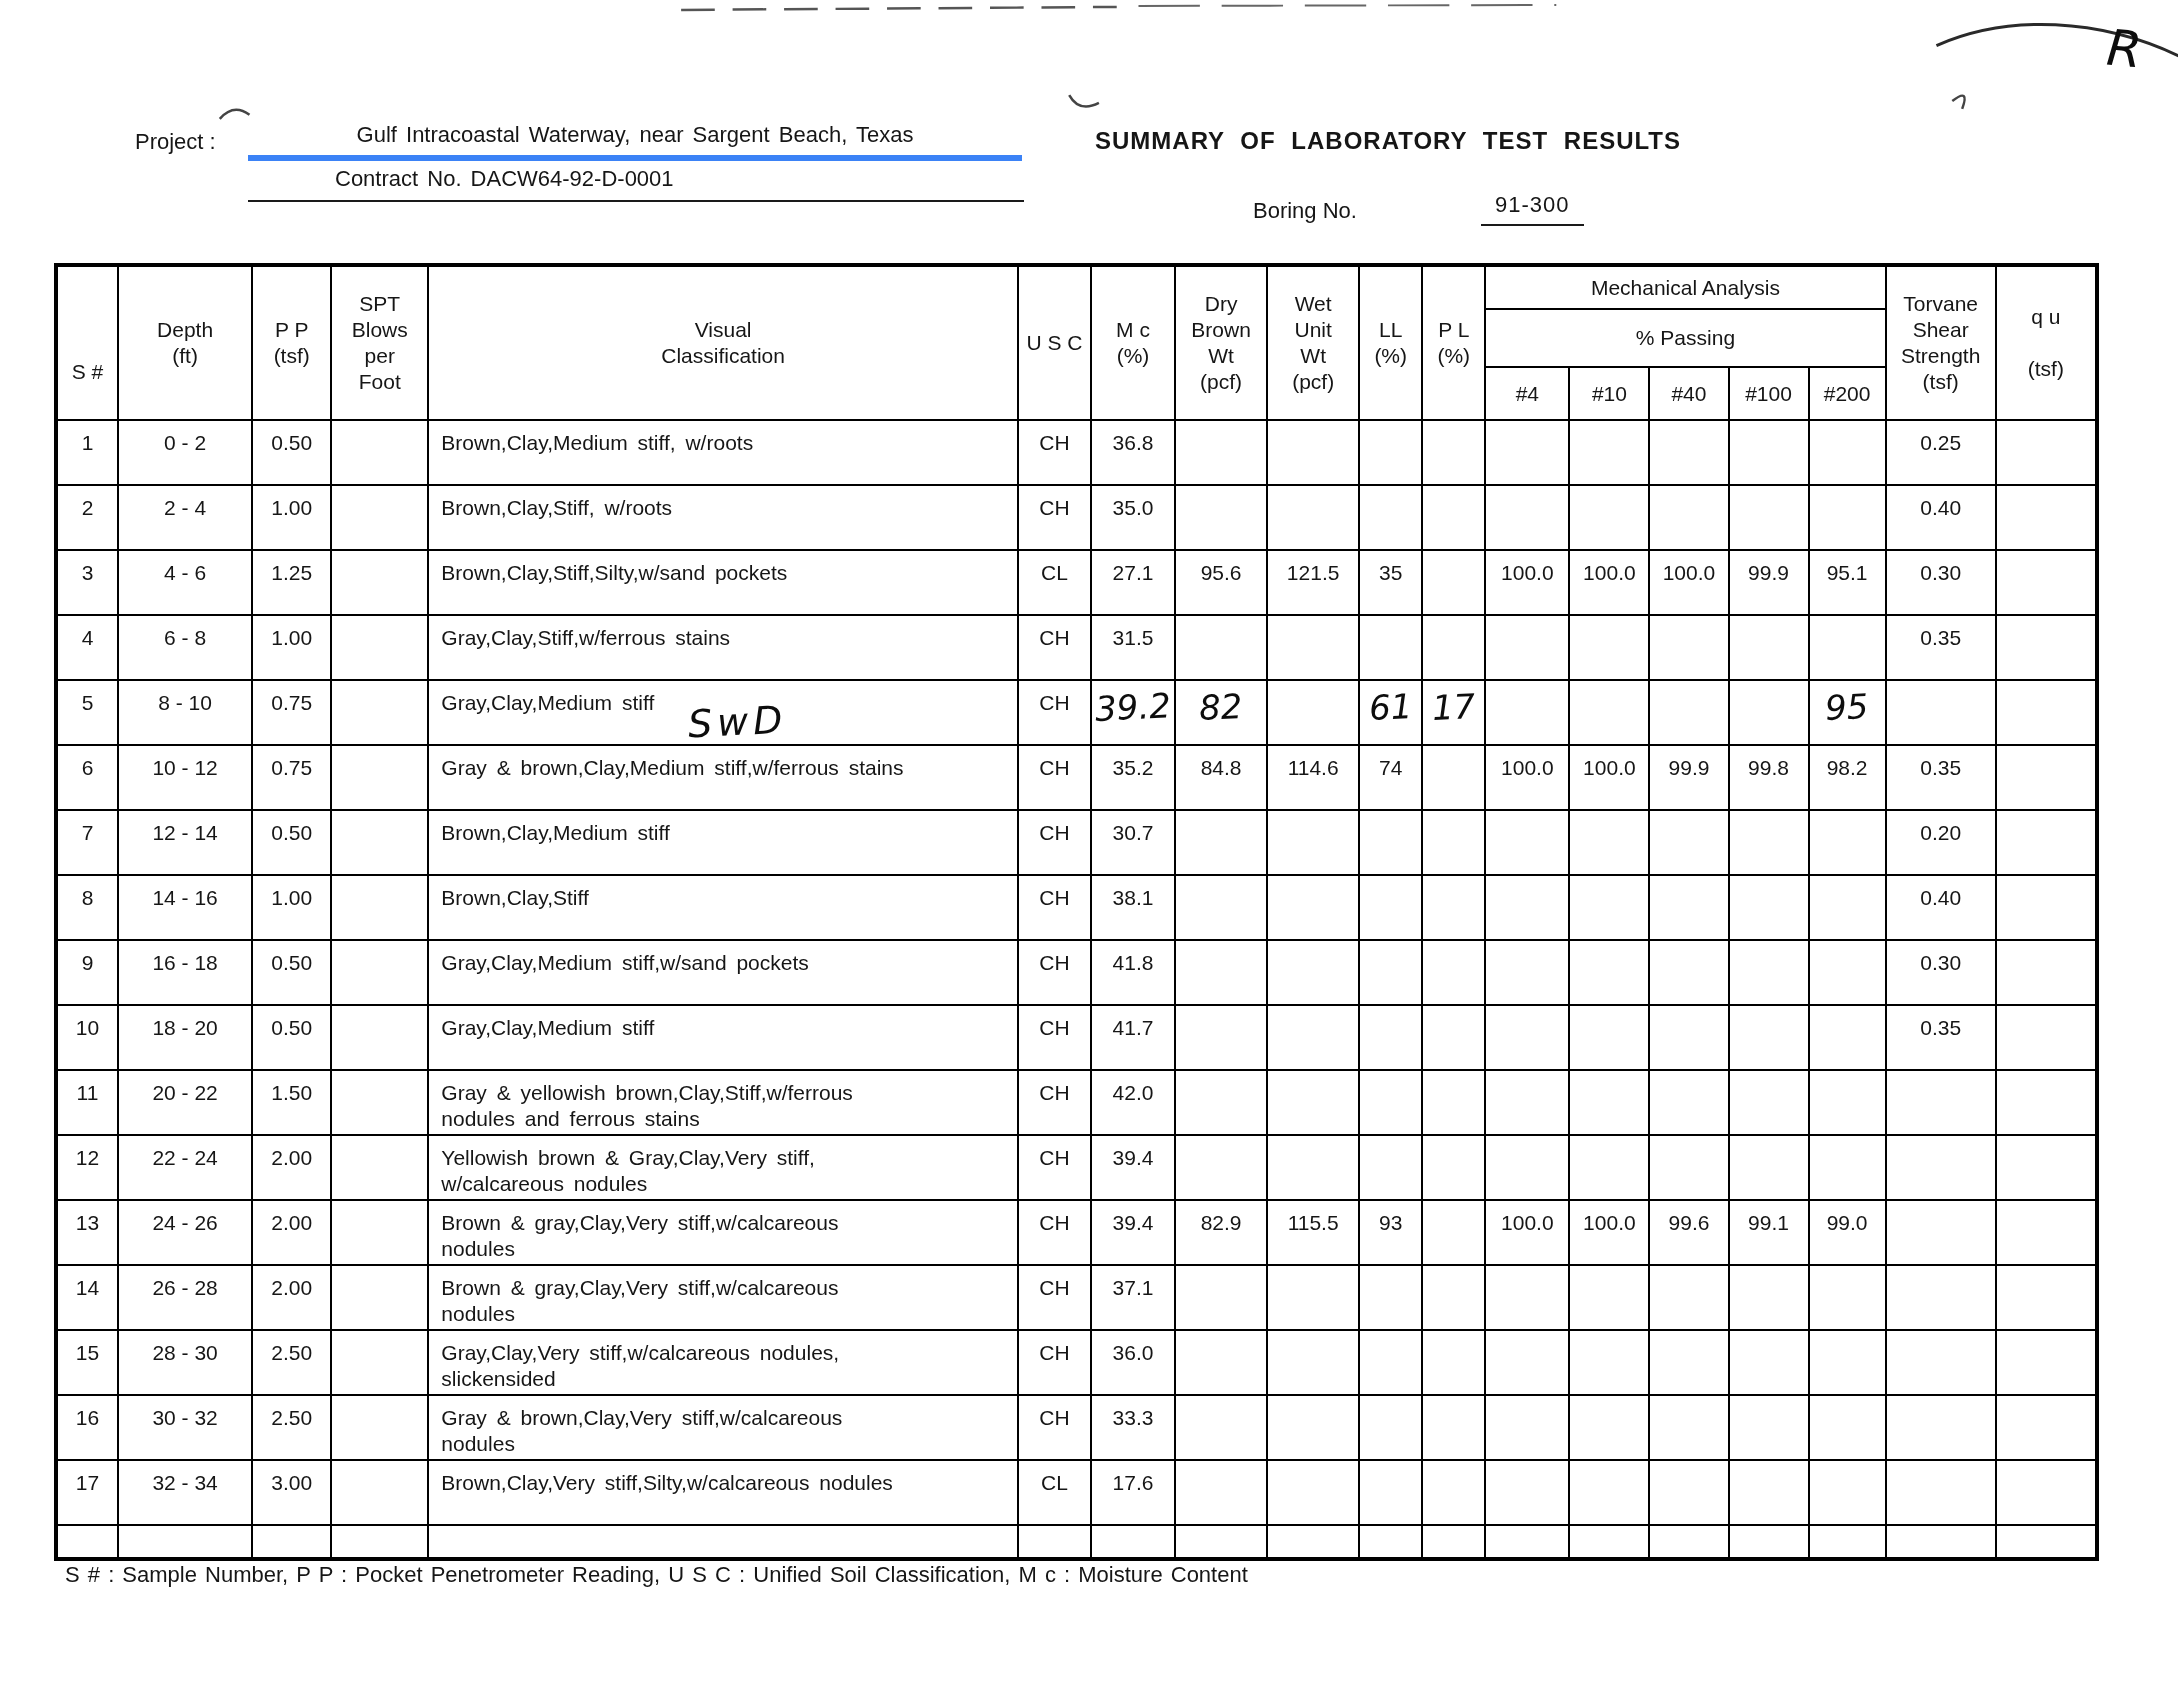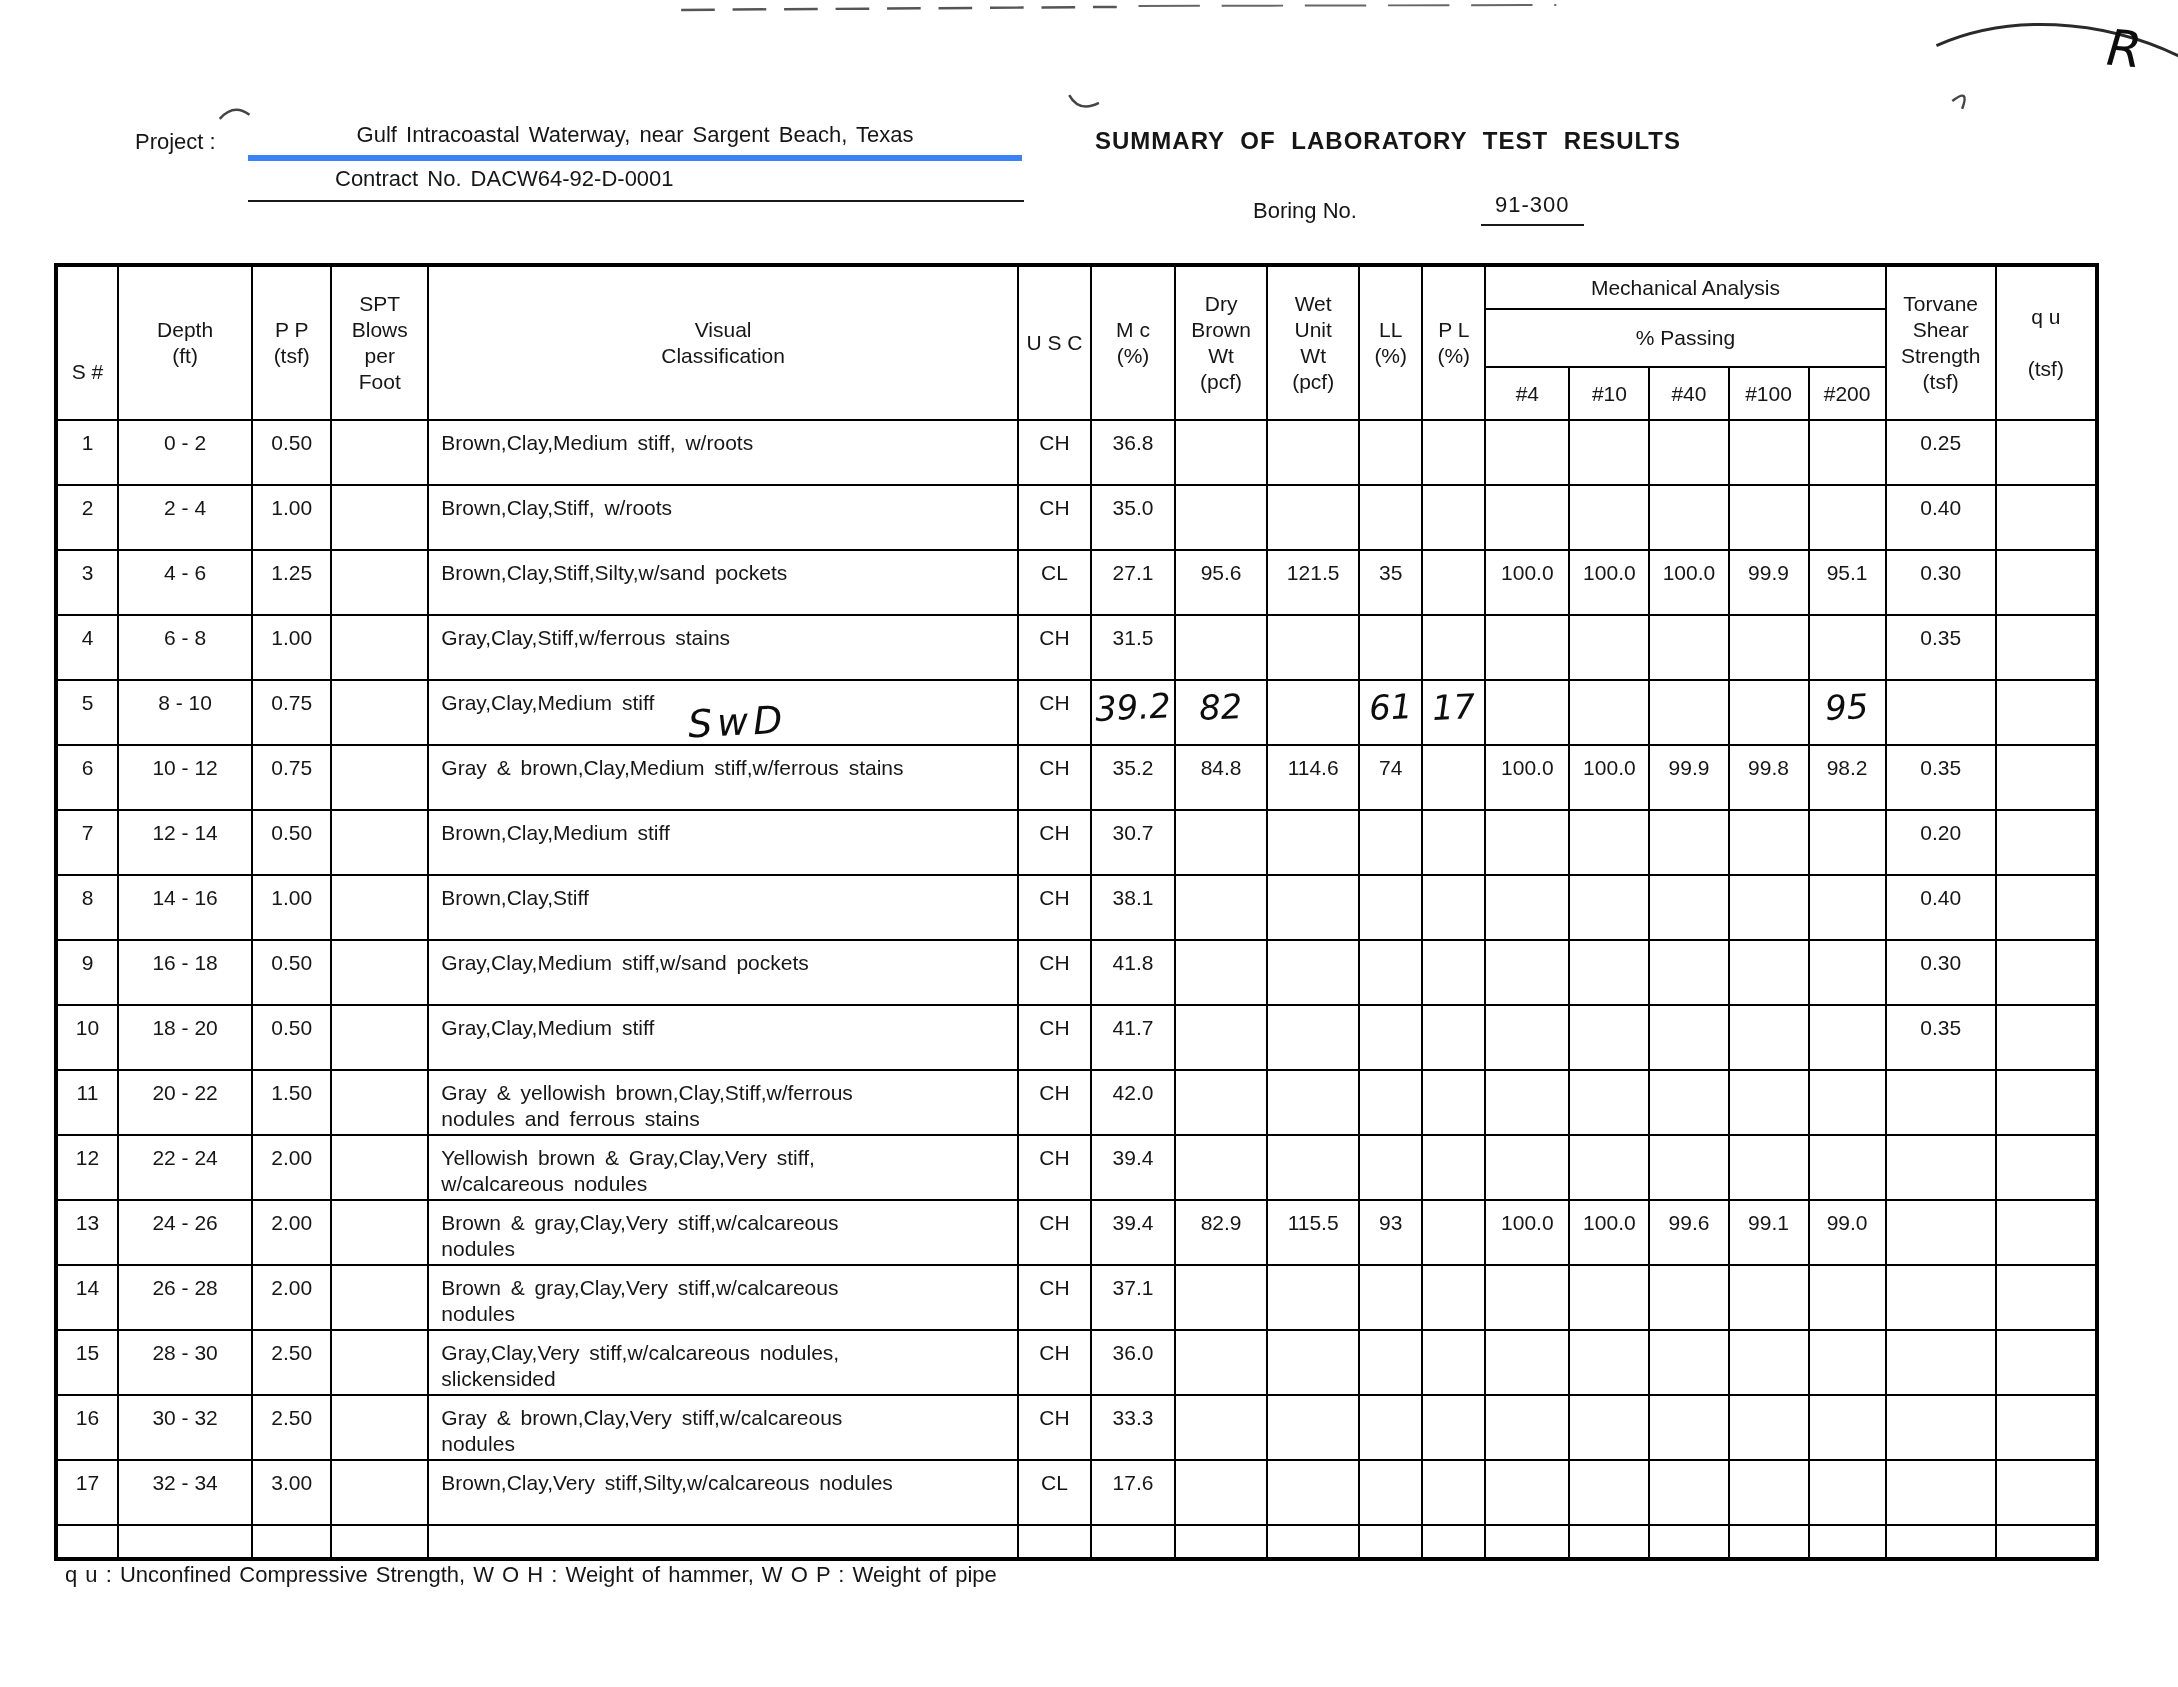"S # : Sample Number," div { html: none -> <div>S # : Sample Number, P P : Pocket Penetrometer Reading, U S C : Unified Soil Classification, M c : Moisture Content</div> }
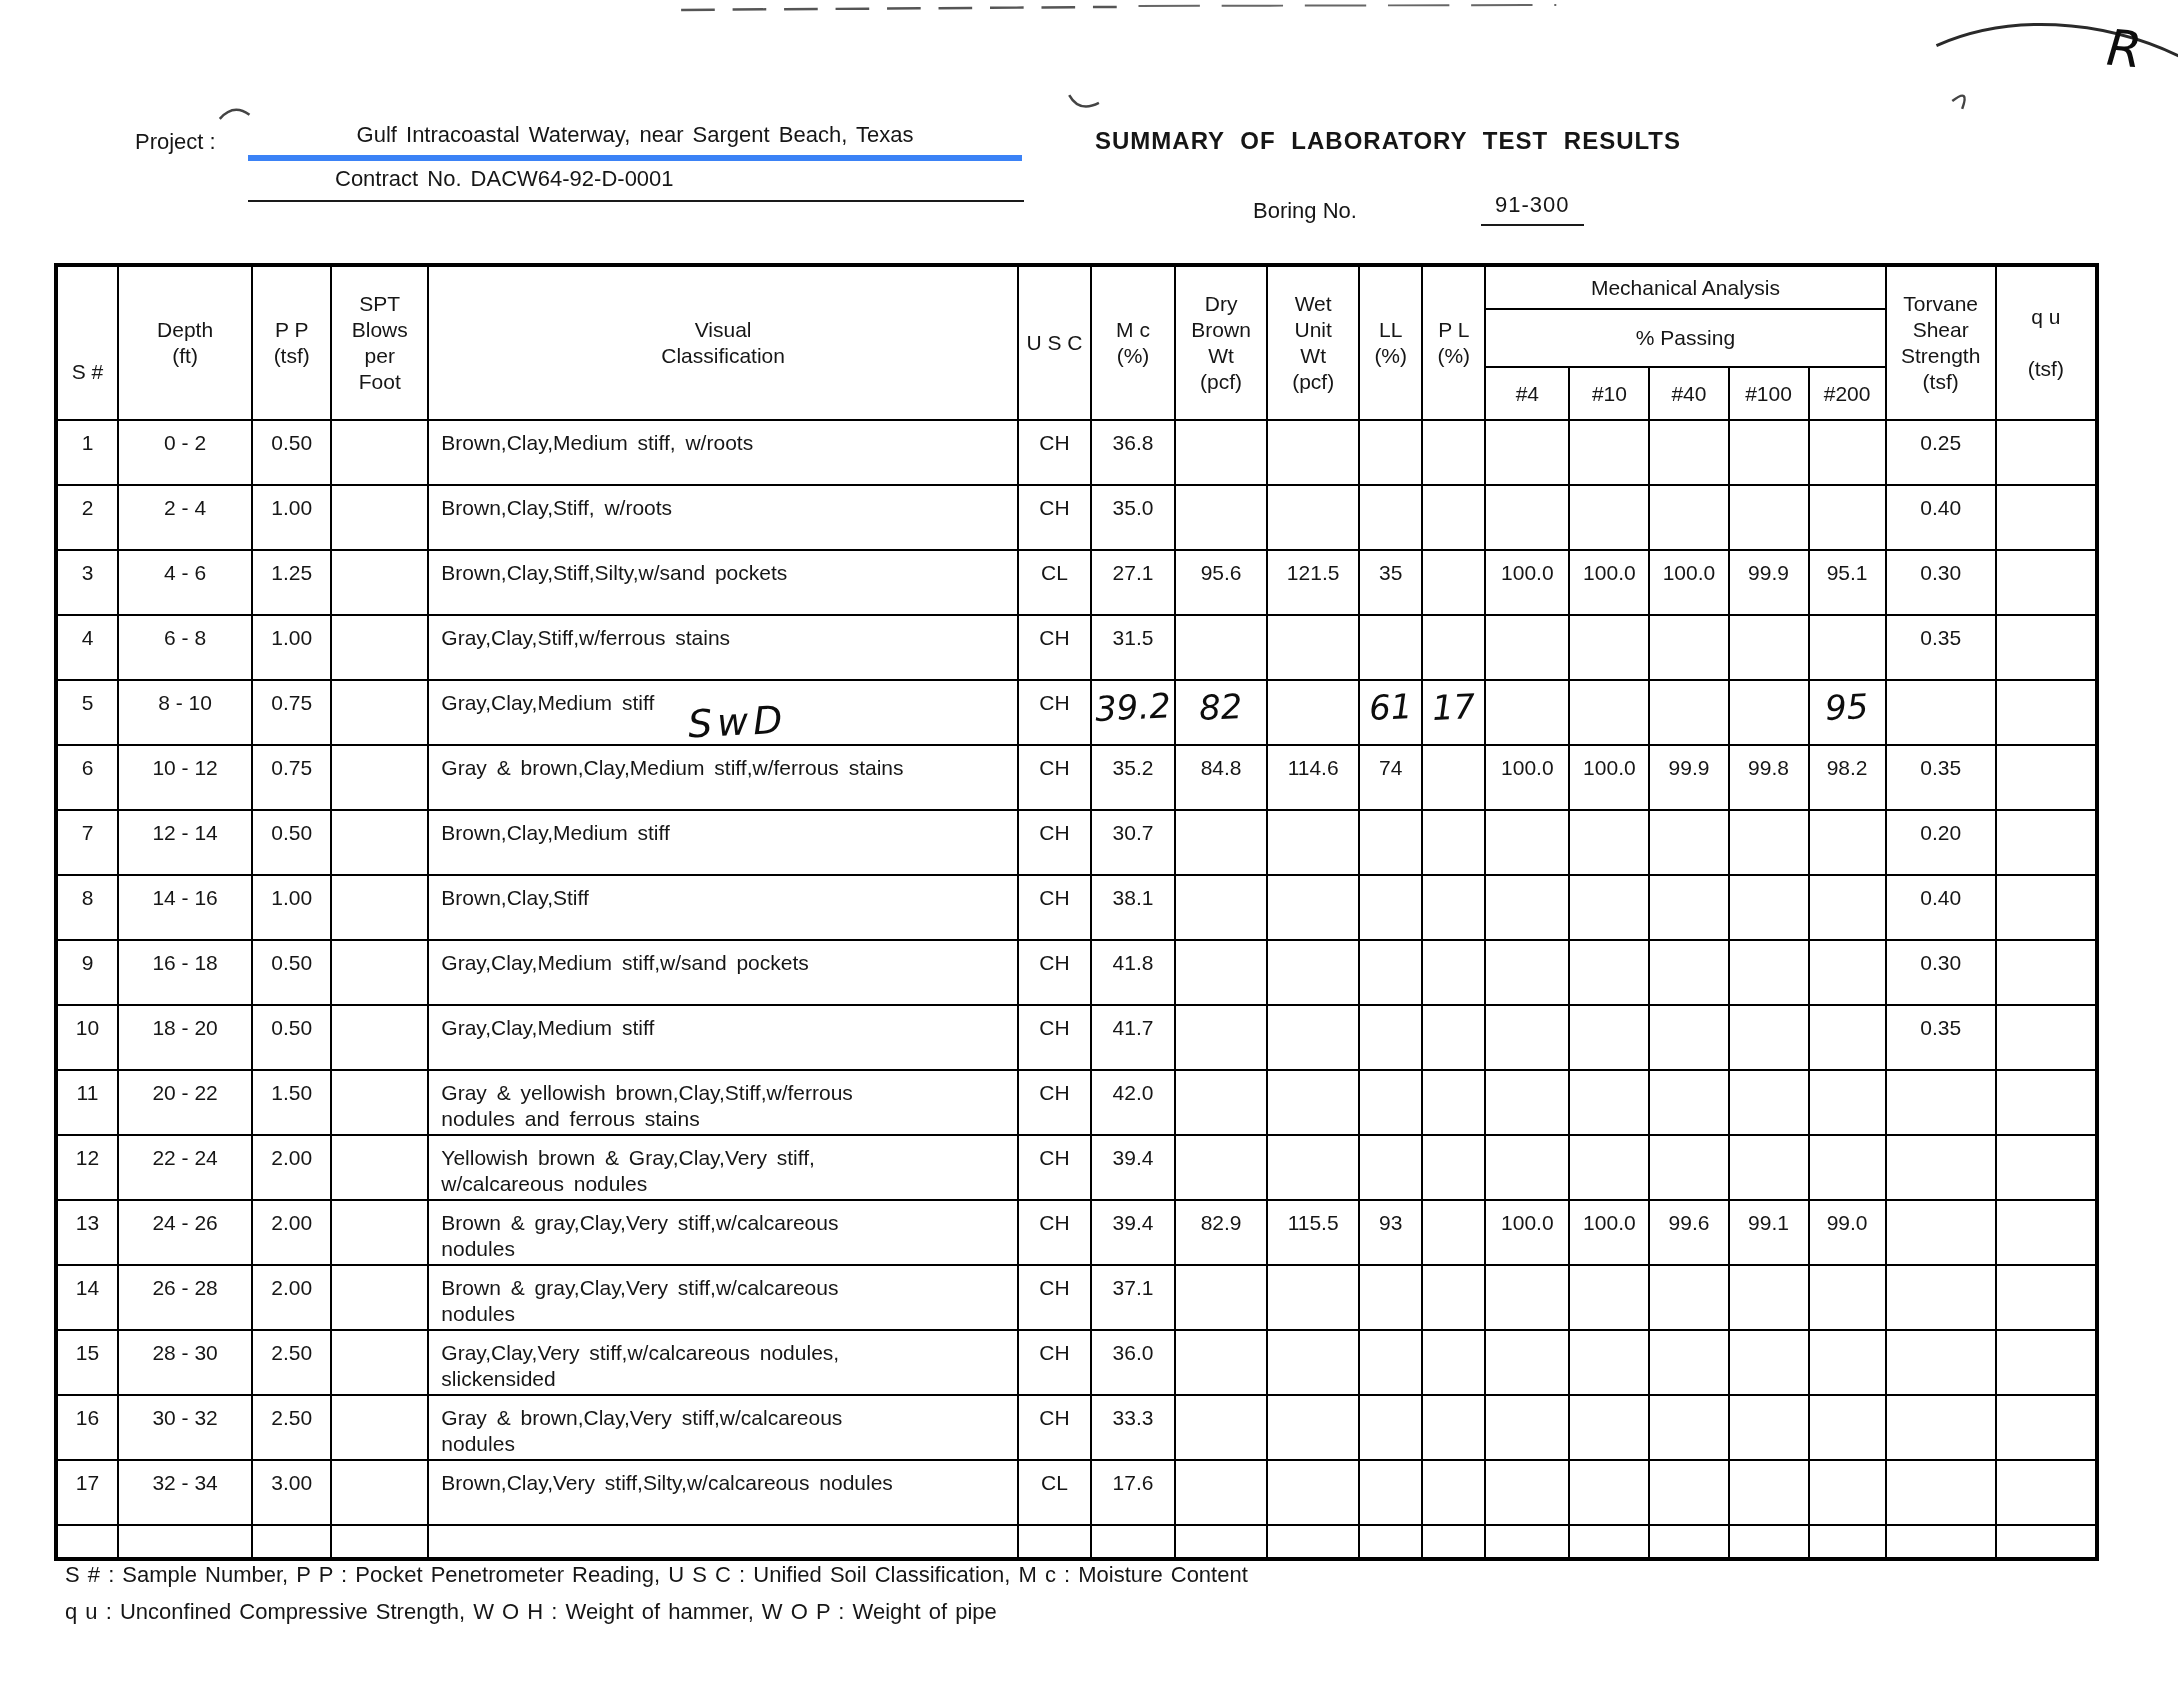"q u : Unconfined Compressive" div { html: <div>q u : Unconfined Compressive Strength, W O H : Weight of hammer, W O P : Weight of pipe</div> -> none }
